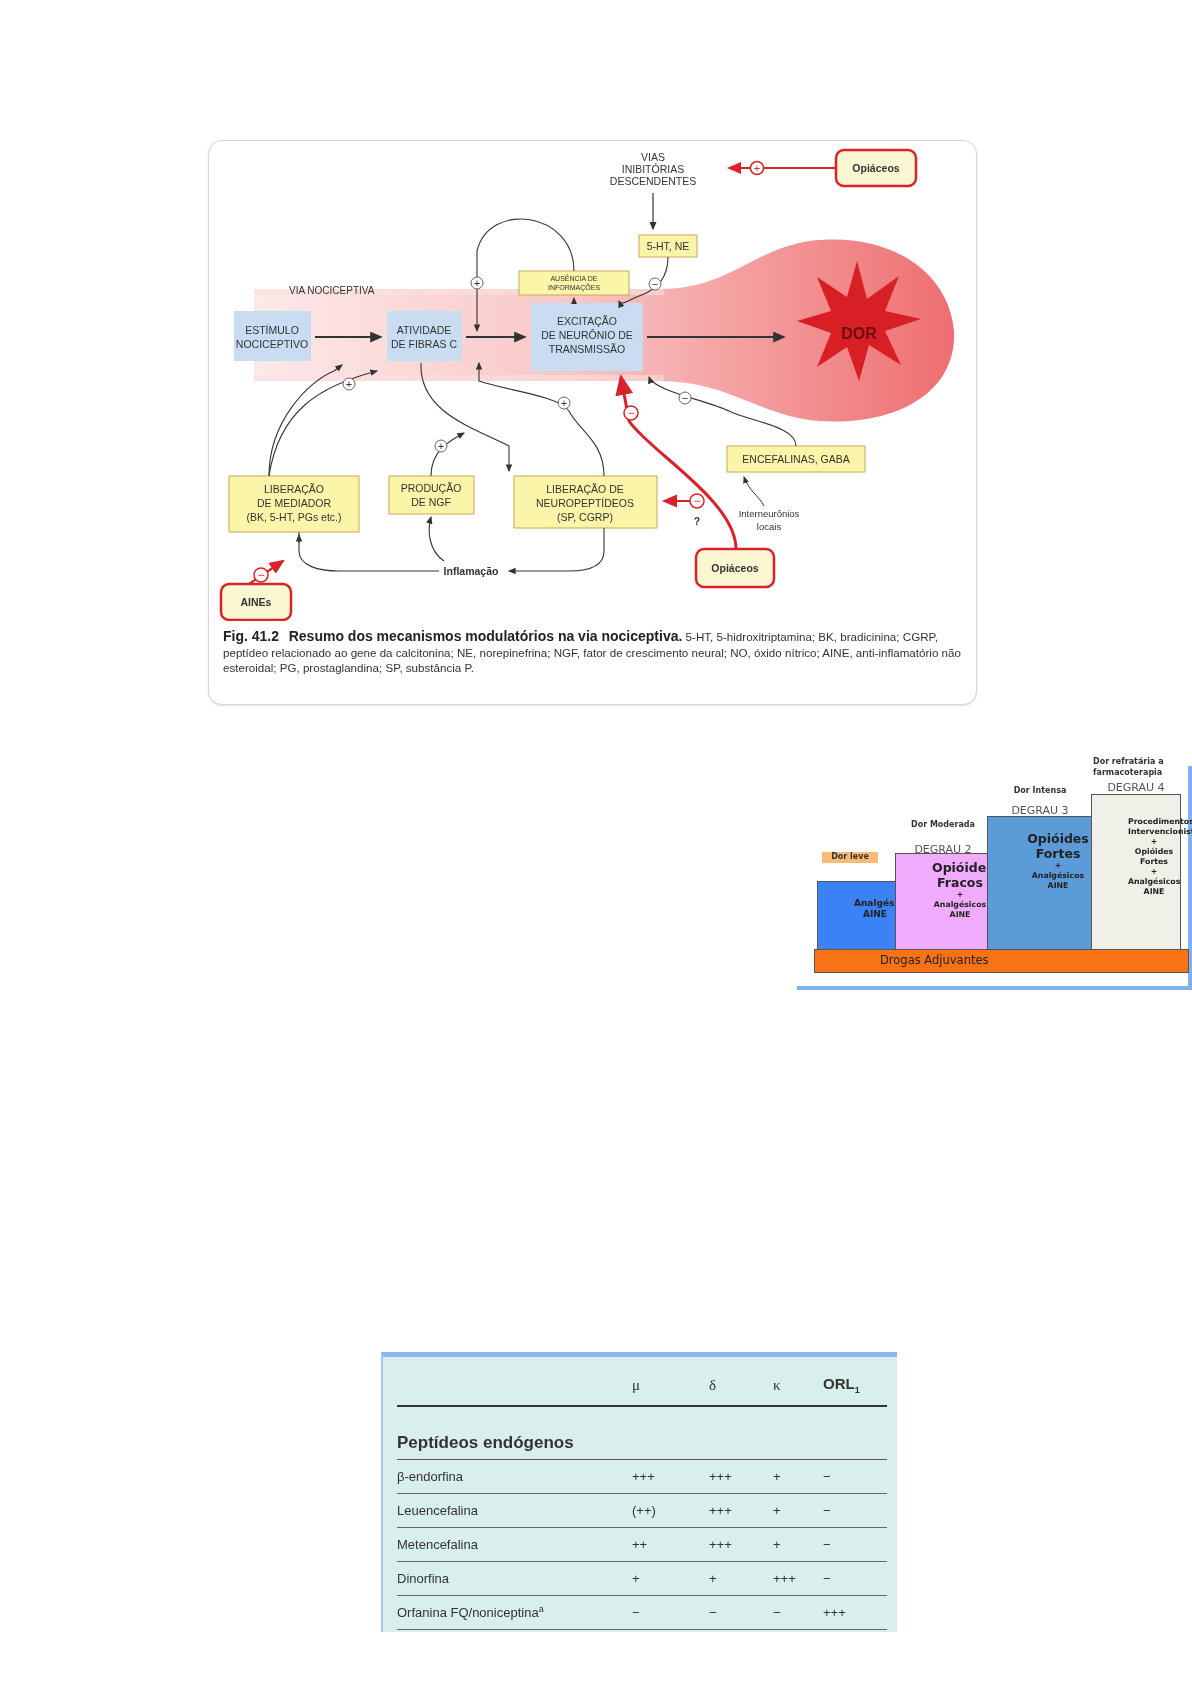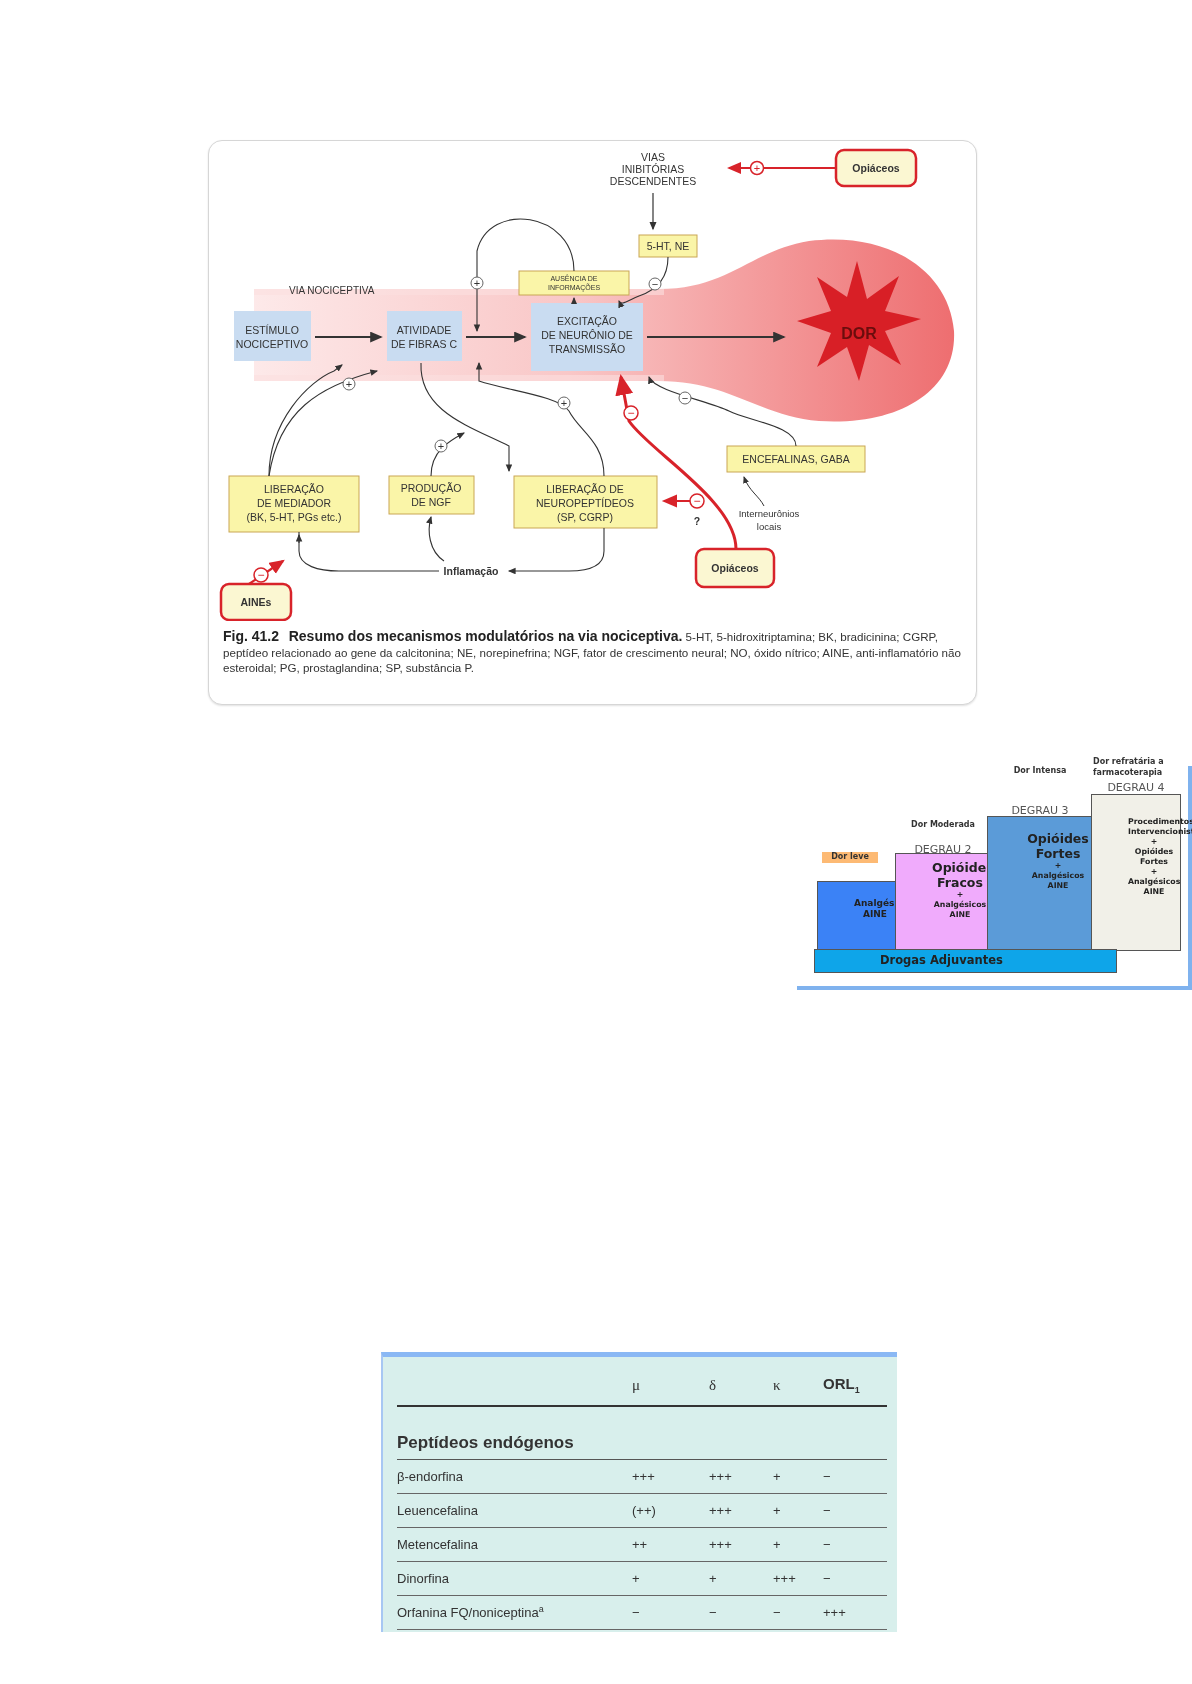"Dor Intensa" div.lbl { top: 0 -> 20px }
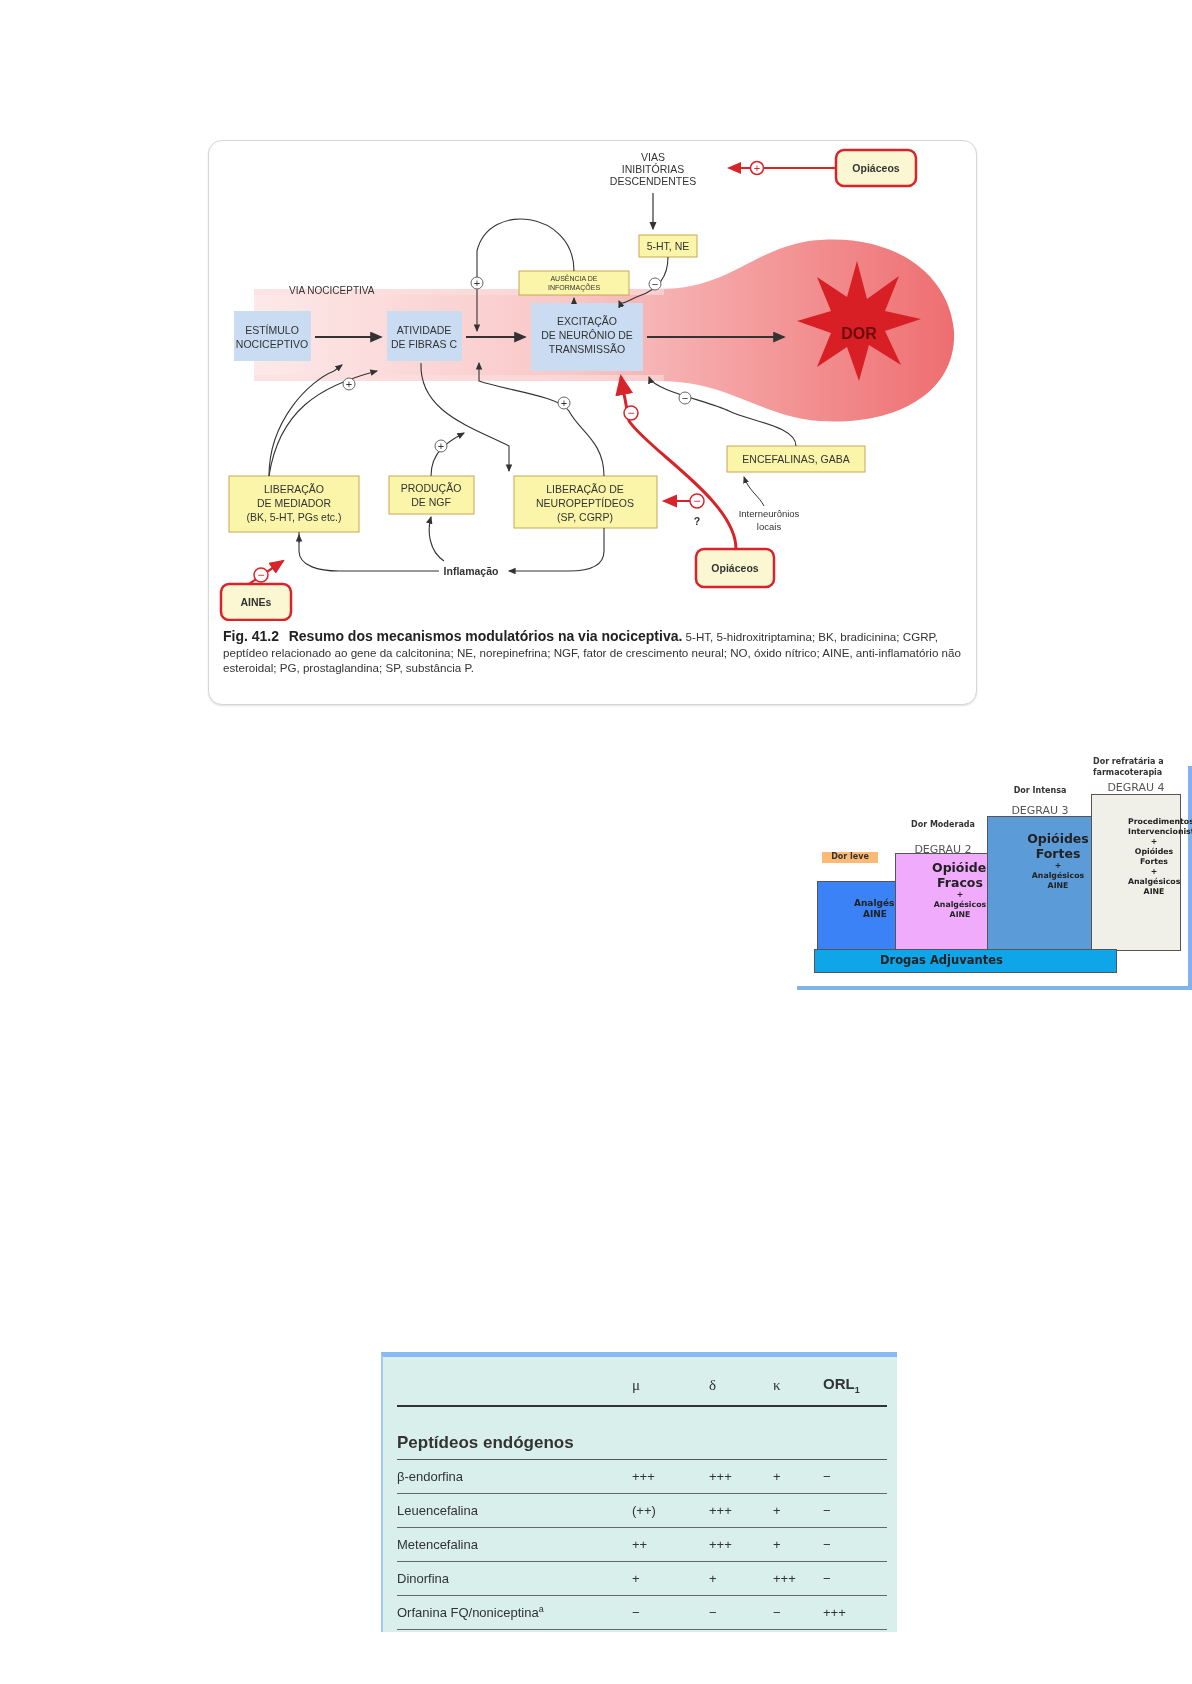"Drogas Adjuvantes" .base { background: #0ea5e9 -> #f97316; font-weight: bold -> normal; width: 303px -> 375px }
